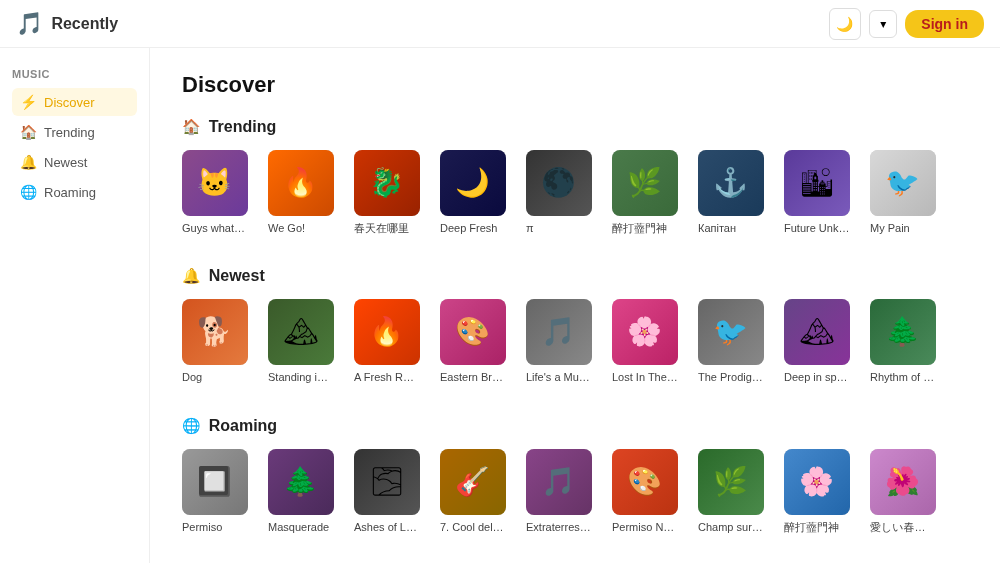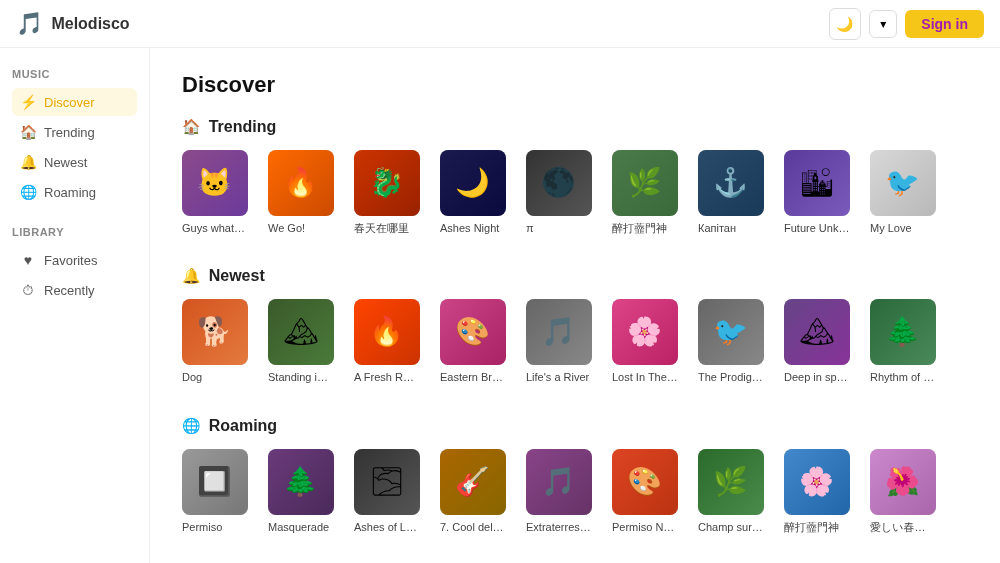"Melodisco" span { text: Melodisco -> Recently }
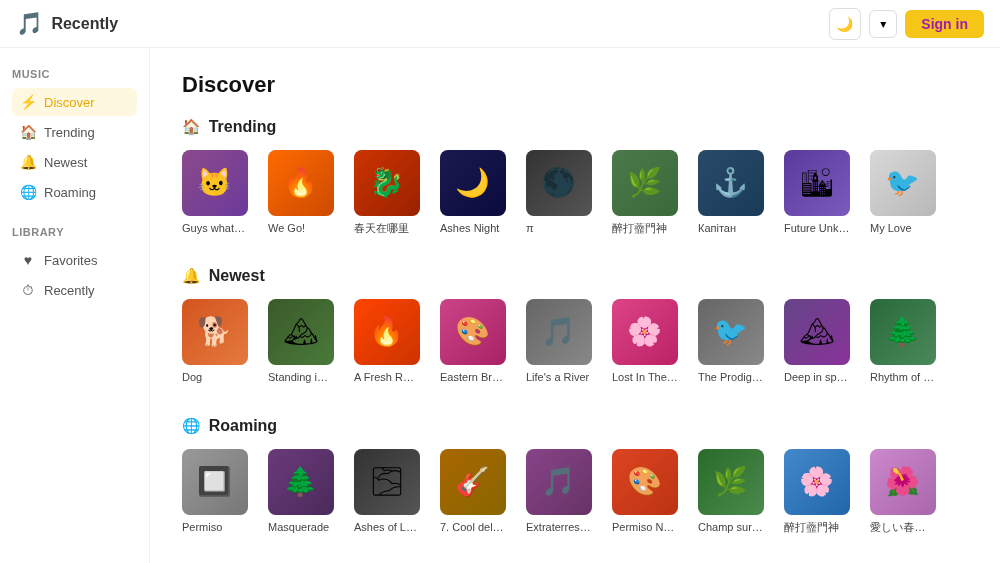"Sign in" .signin-btn { border-radius: 6px -> 13px; color: #a21caf -> #b91c1c }
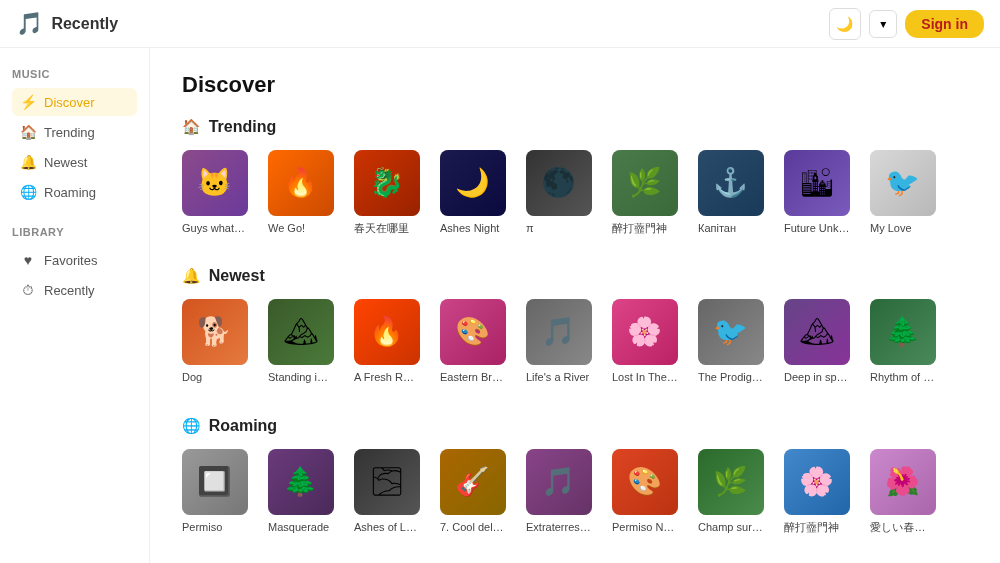"LIBRARY" div.sidebar-section { html: <div> <div>Library</div> <div> <span>♥</span> <span>Favorites</span> </div> <div> <span>⏱</span> <span>Recently</span> </div> </div> -> none }
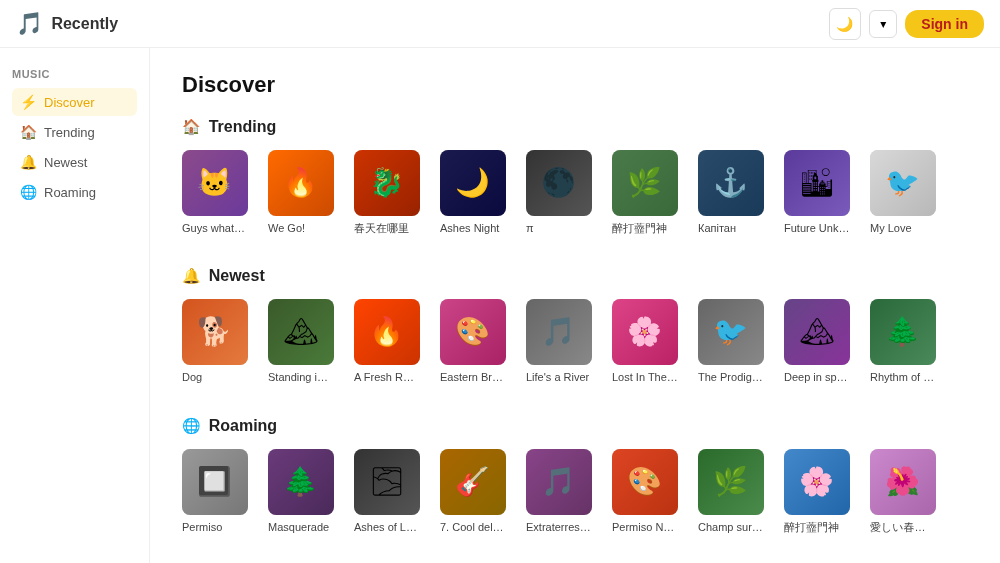"Ashes Night" div.card-label { text: Ashes Night -> Deep Fresh }
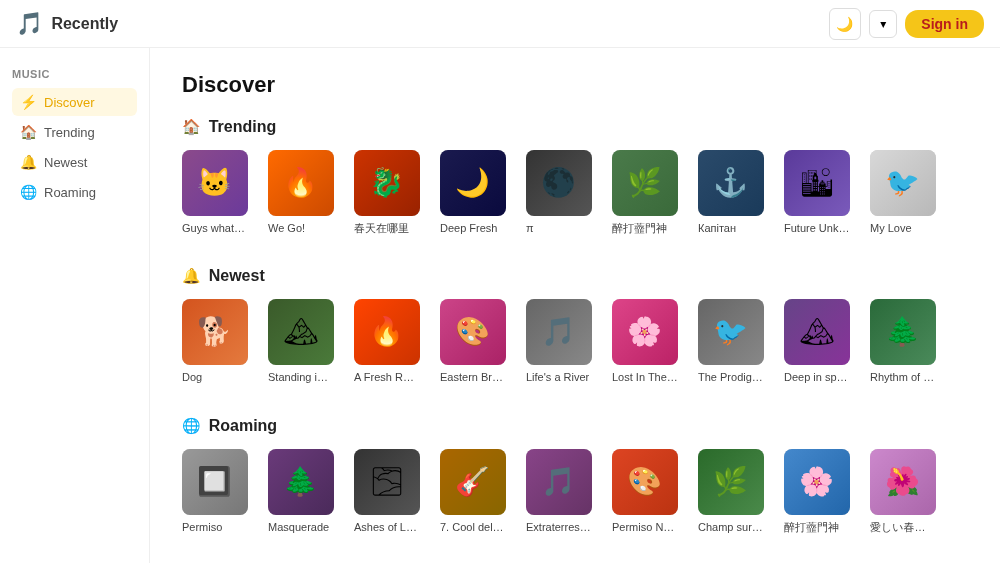"My Love" div.card-label { text: Love -> Pain }
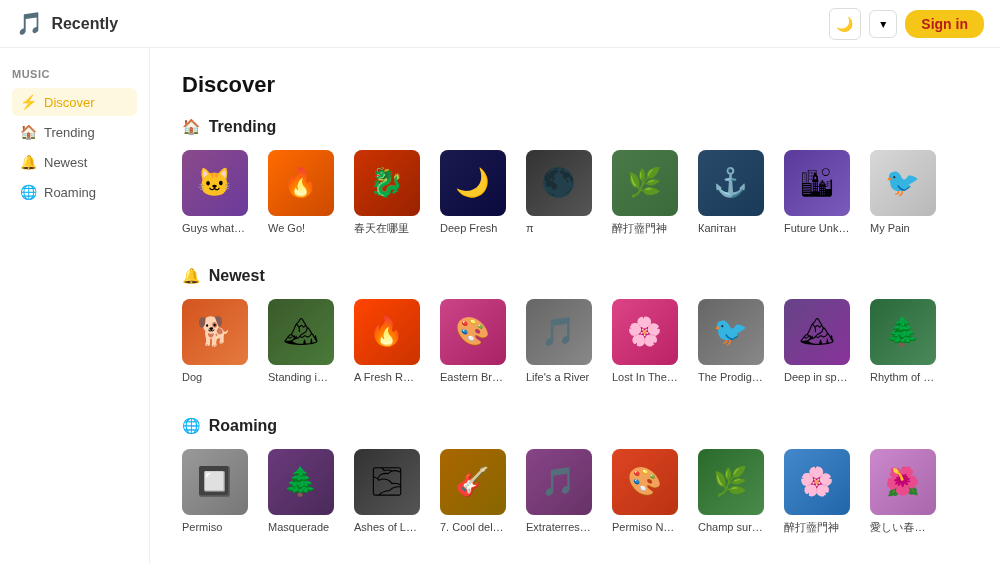"Life's a River" div.card-label { text: River -> Music }
